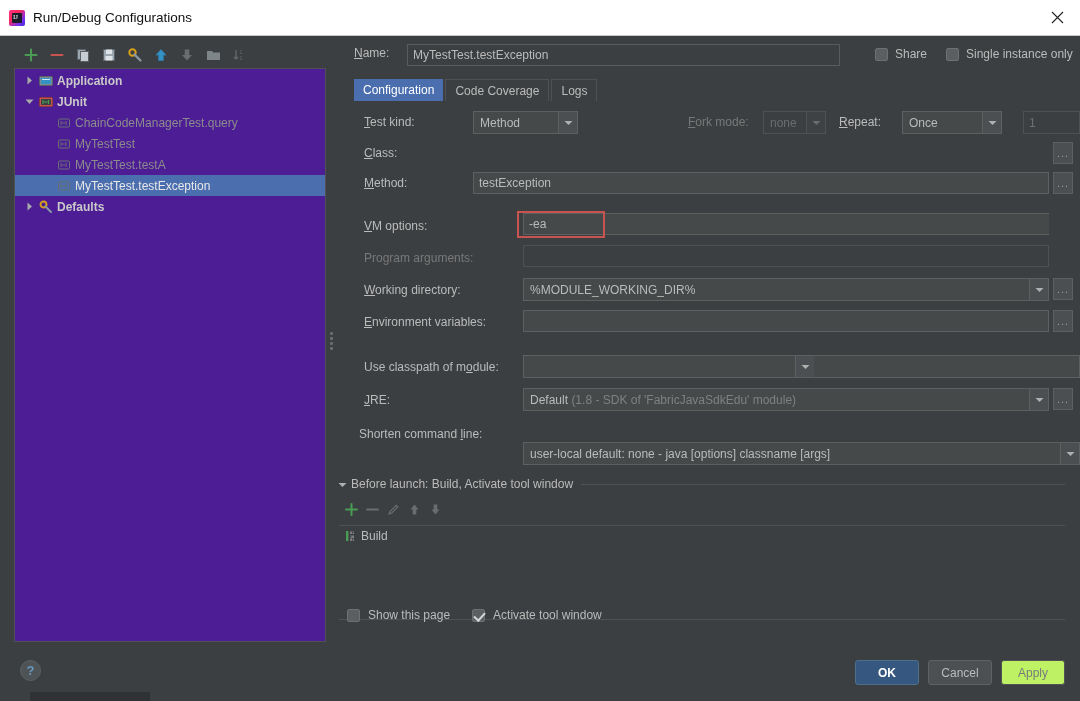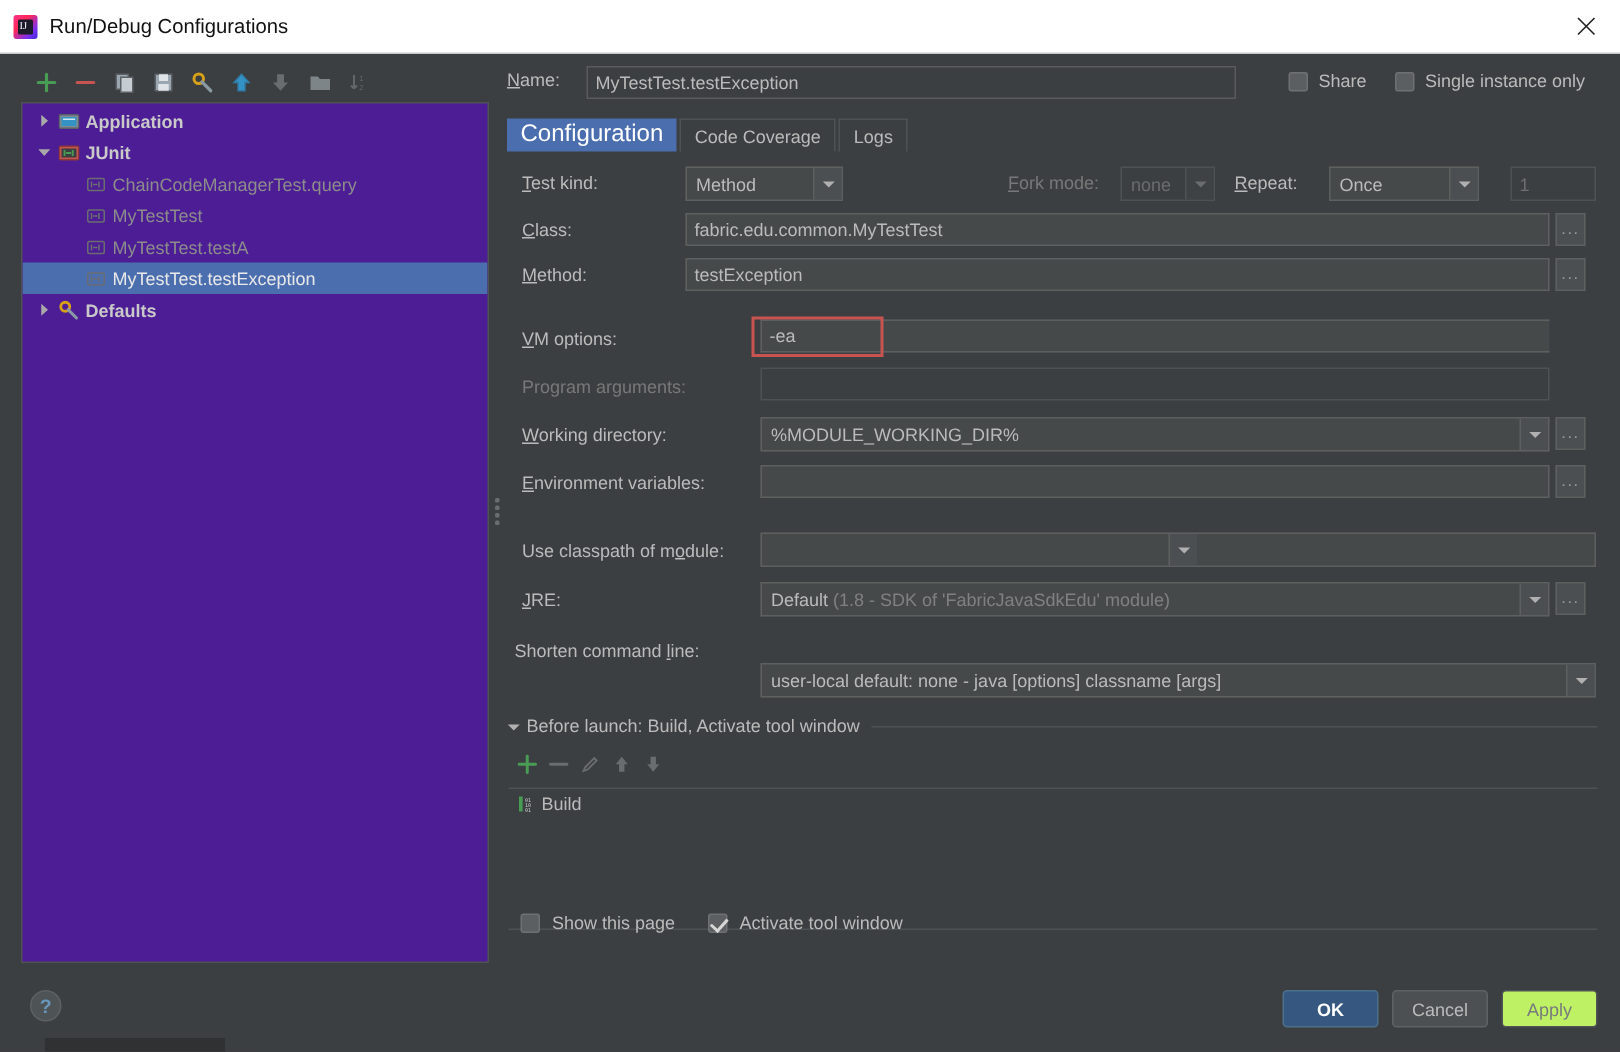"Name:" .rowline { margin-left: none -> 16px }
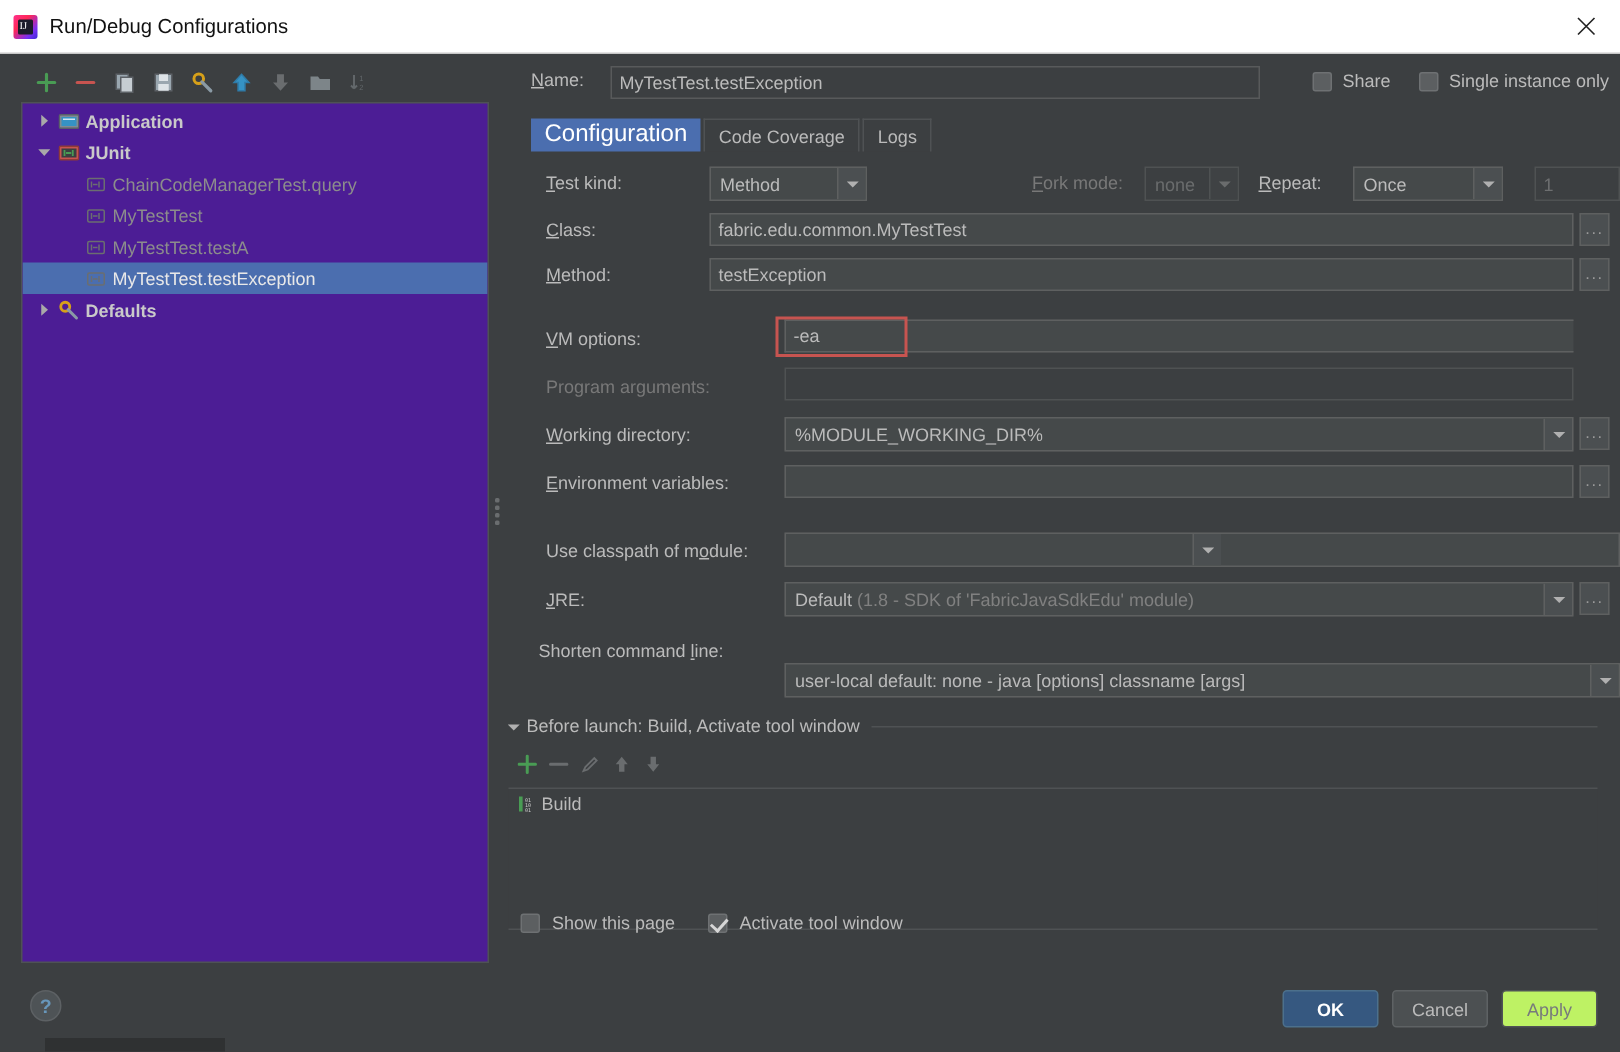"Configuration" div { font-size: 16px -> 12px }
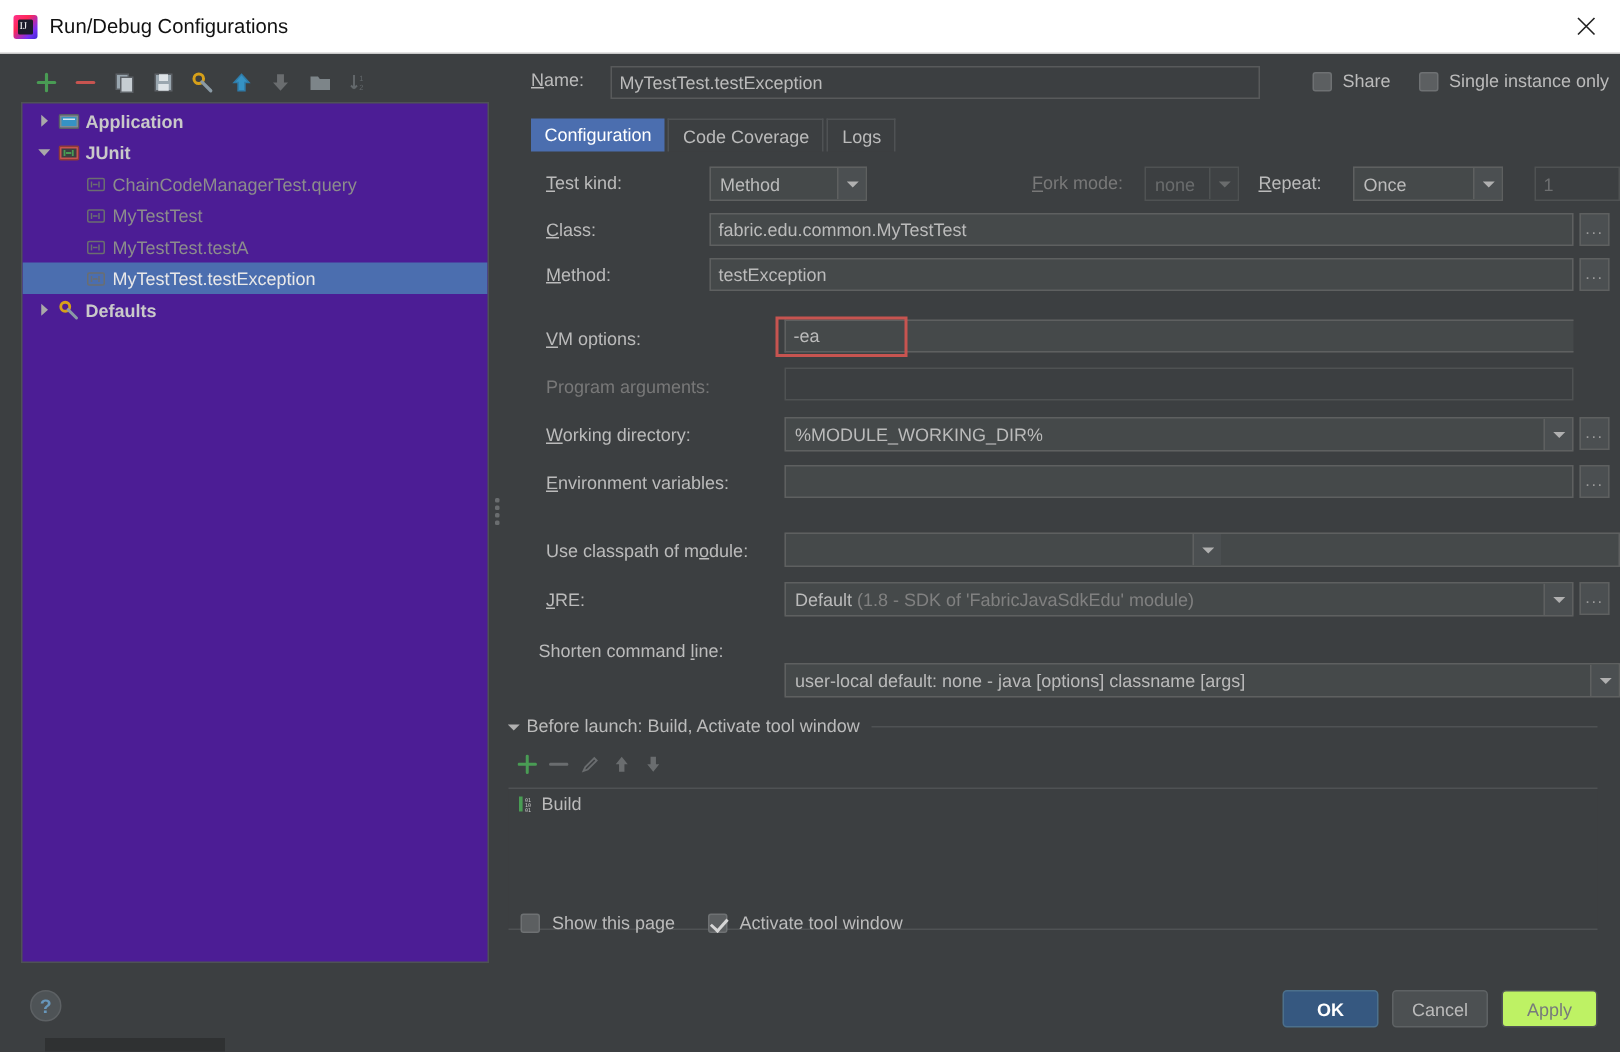"fabric.edu.common.MyTestTest" div.rowline { html: <div> <div> <span>fabric.edu.common.MyTestTest</span> </div> </div> -> none }
